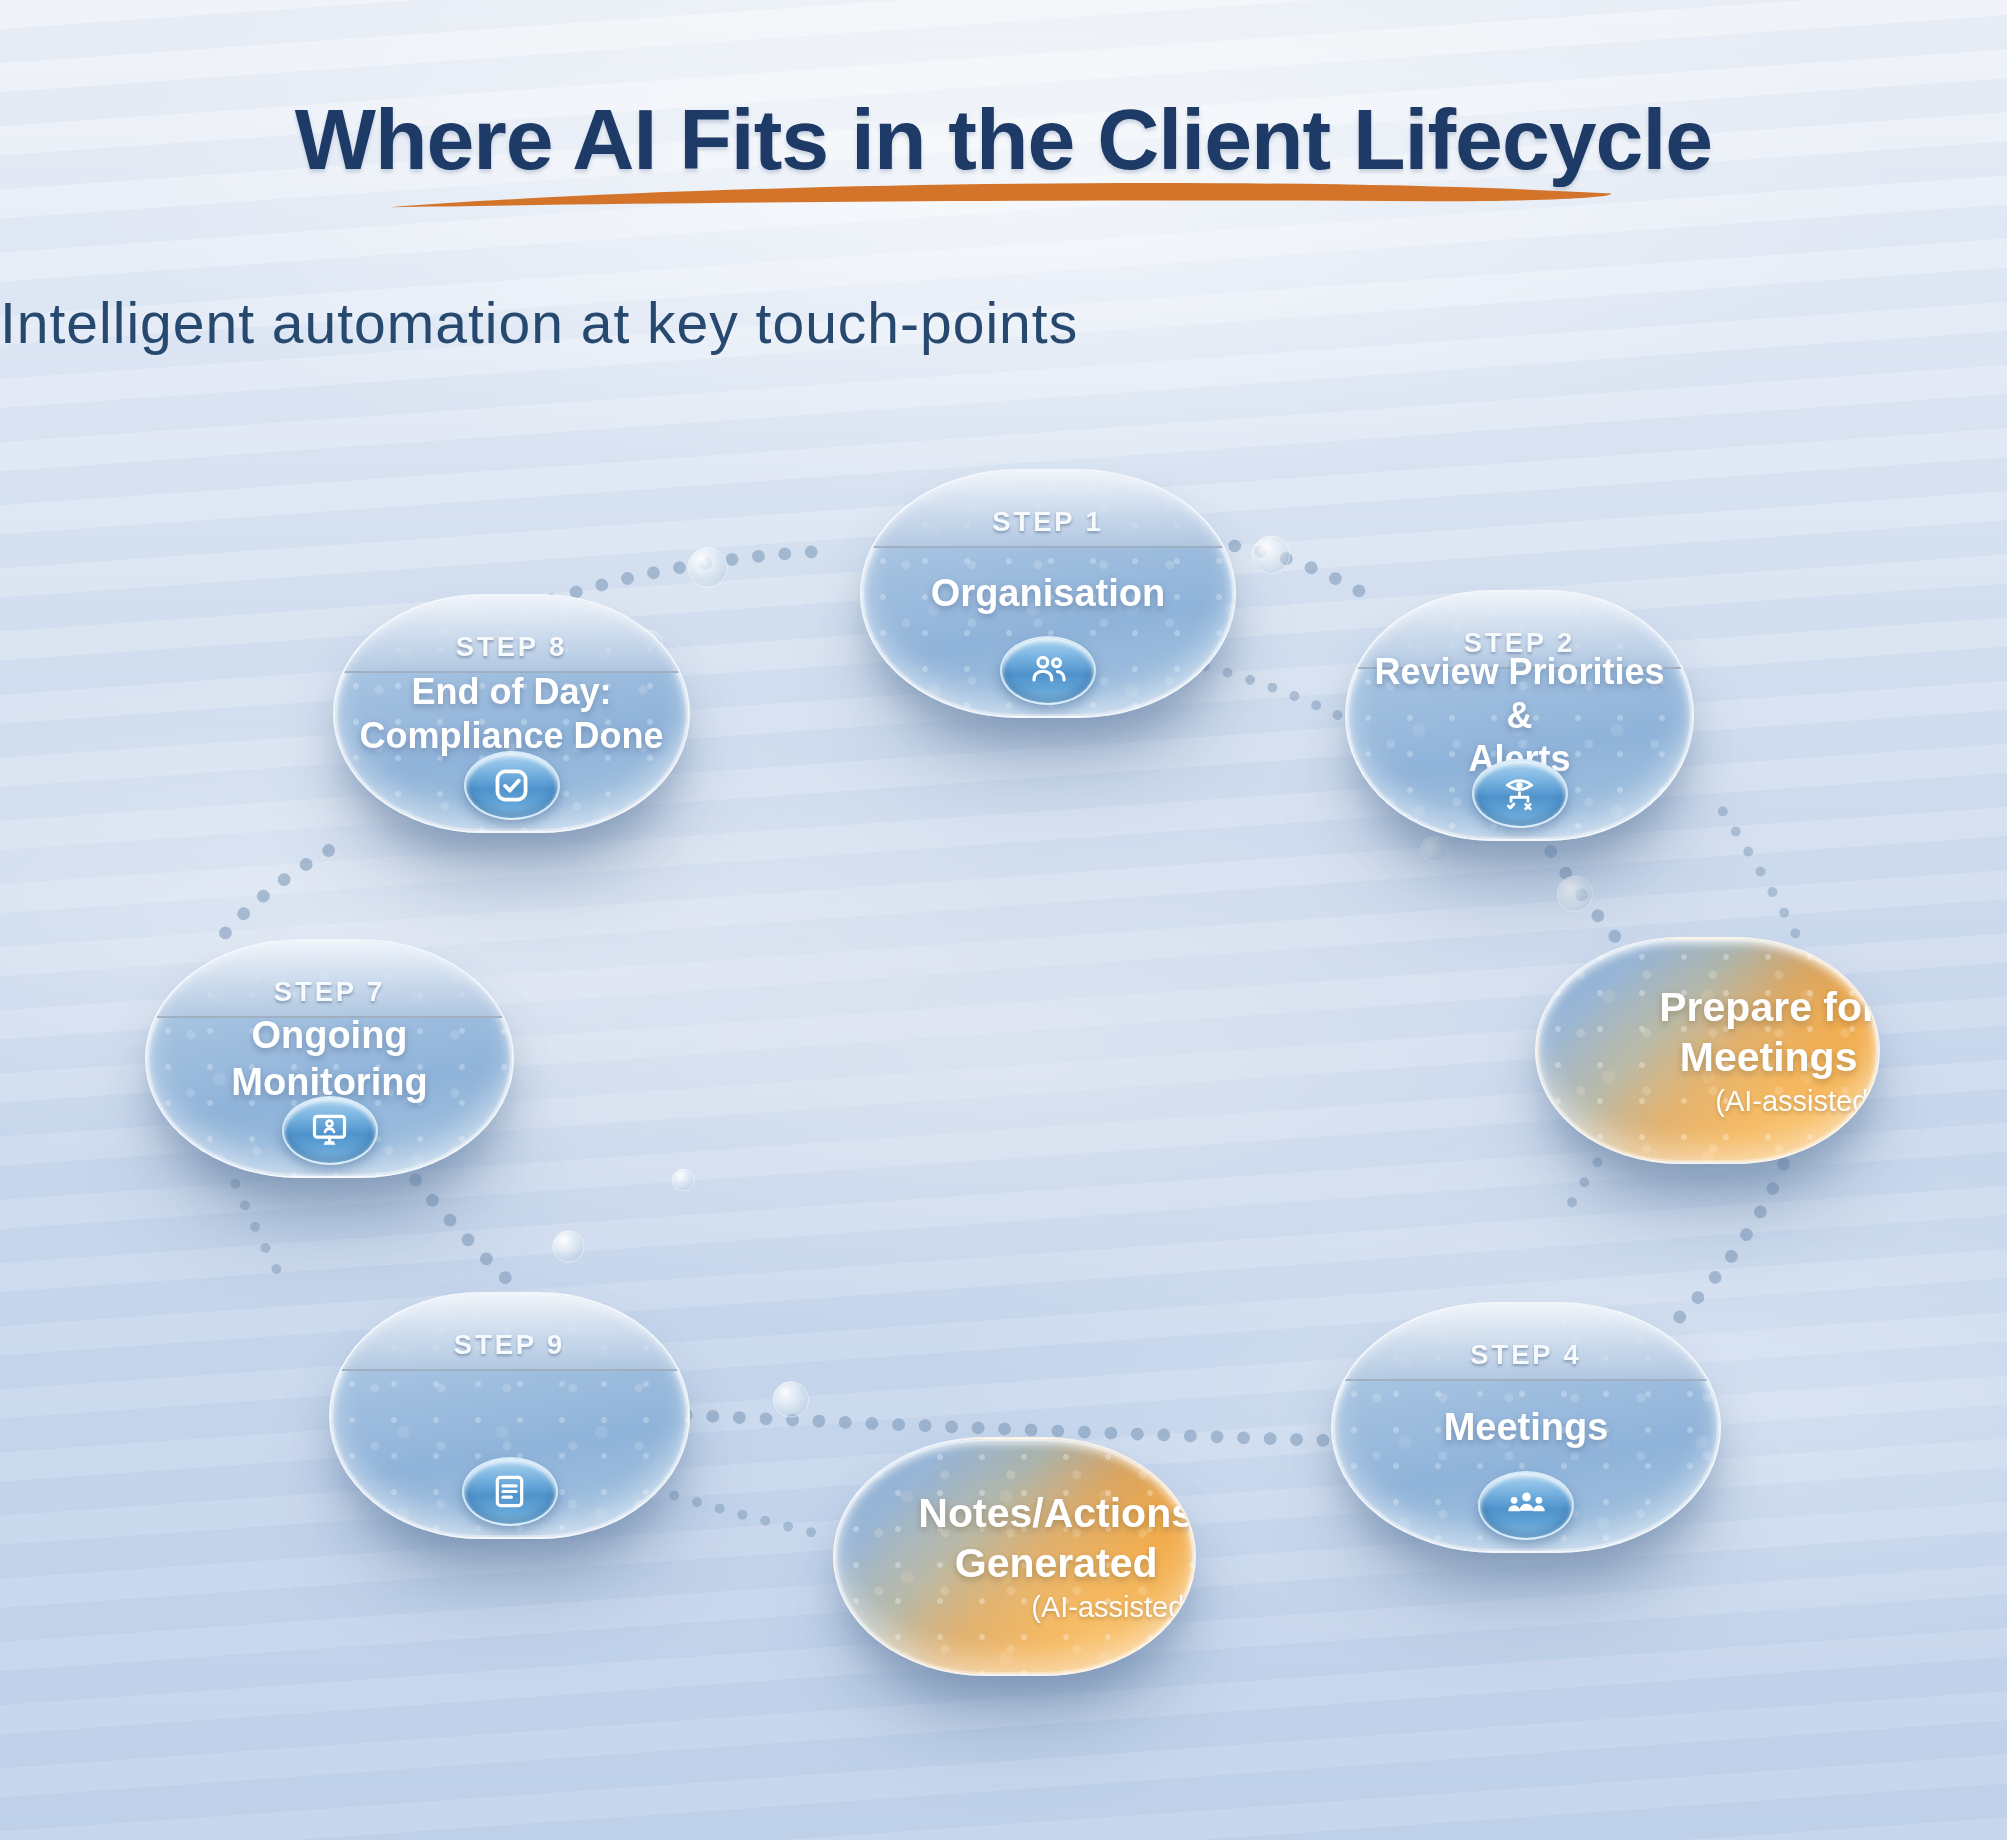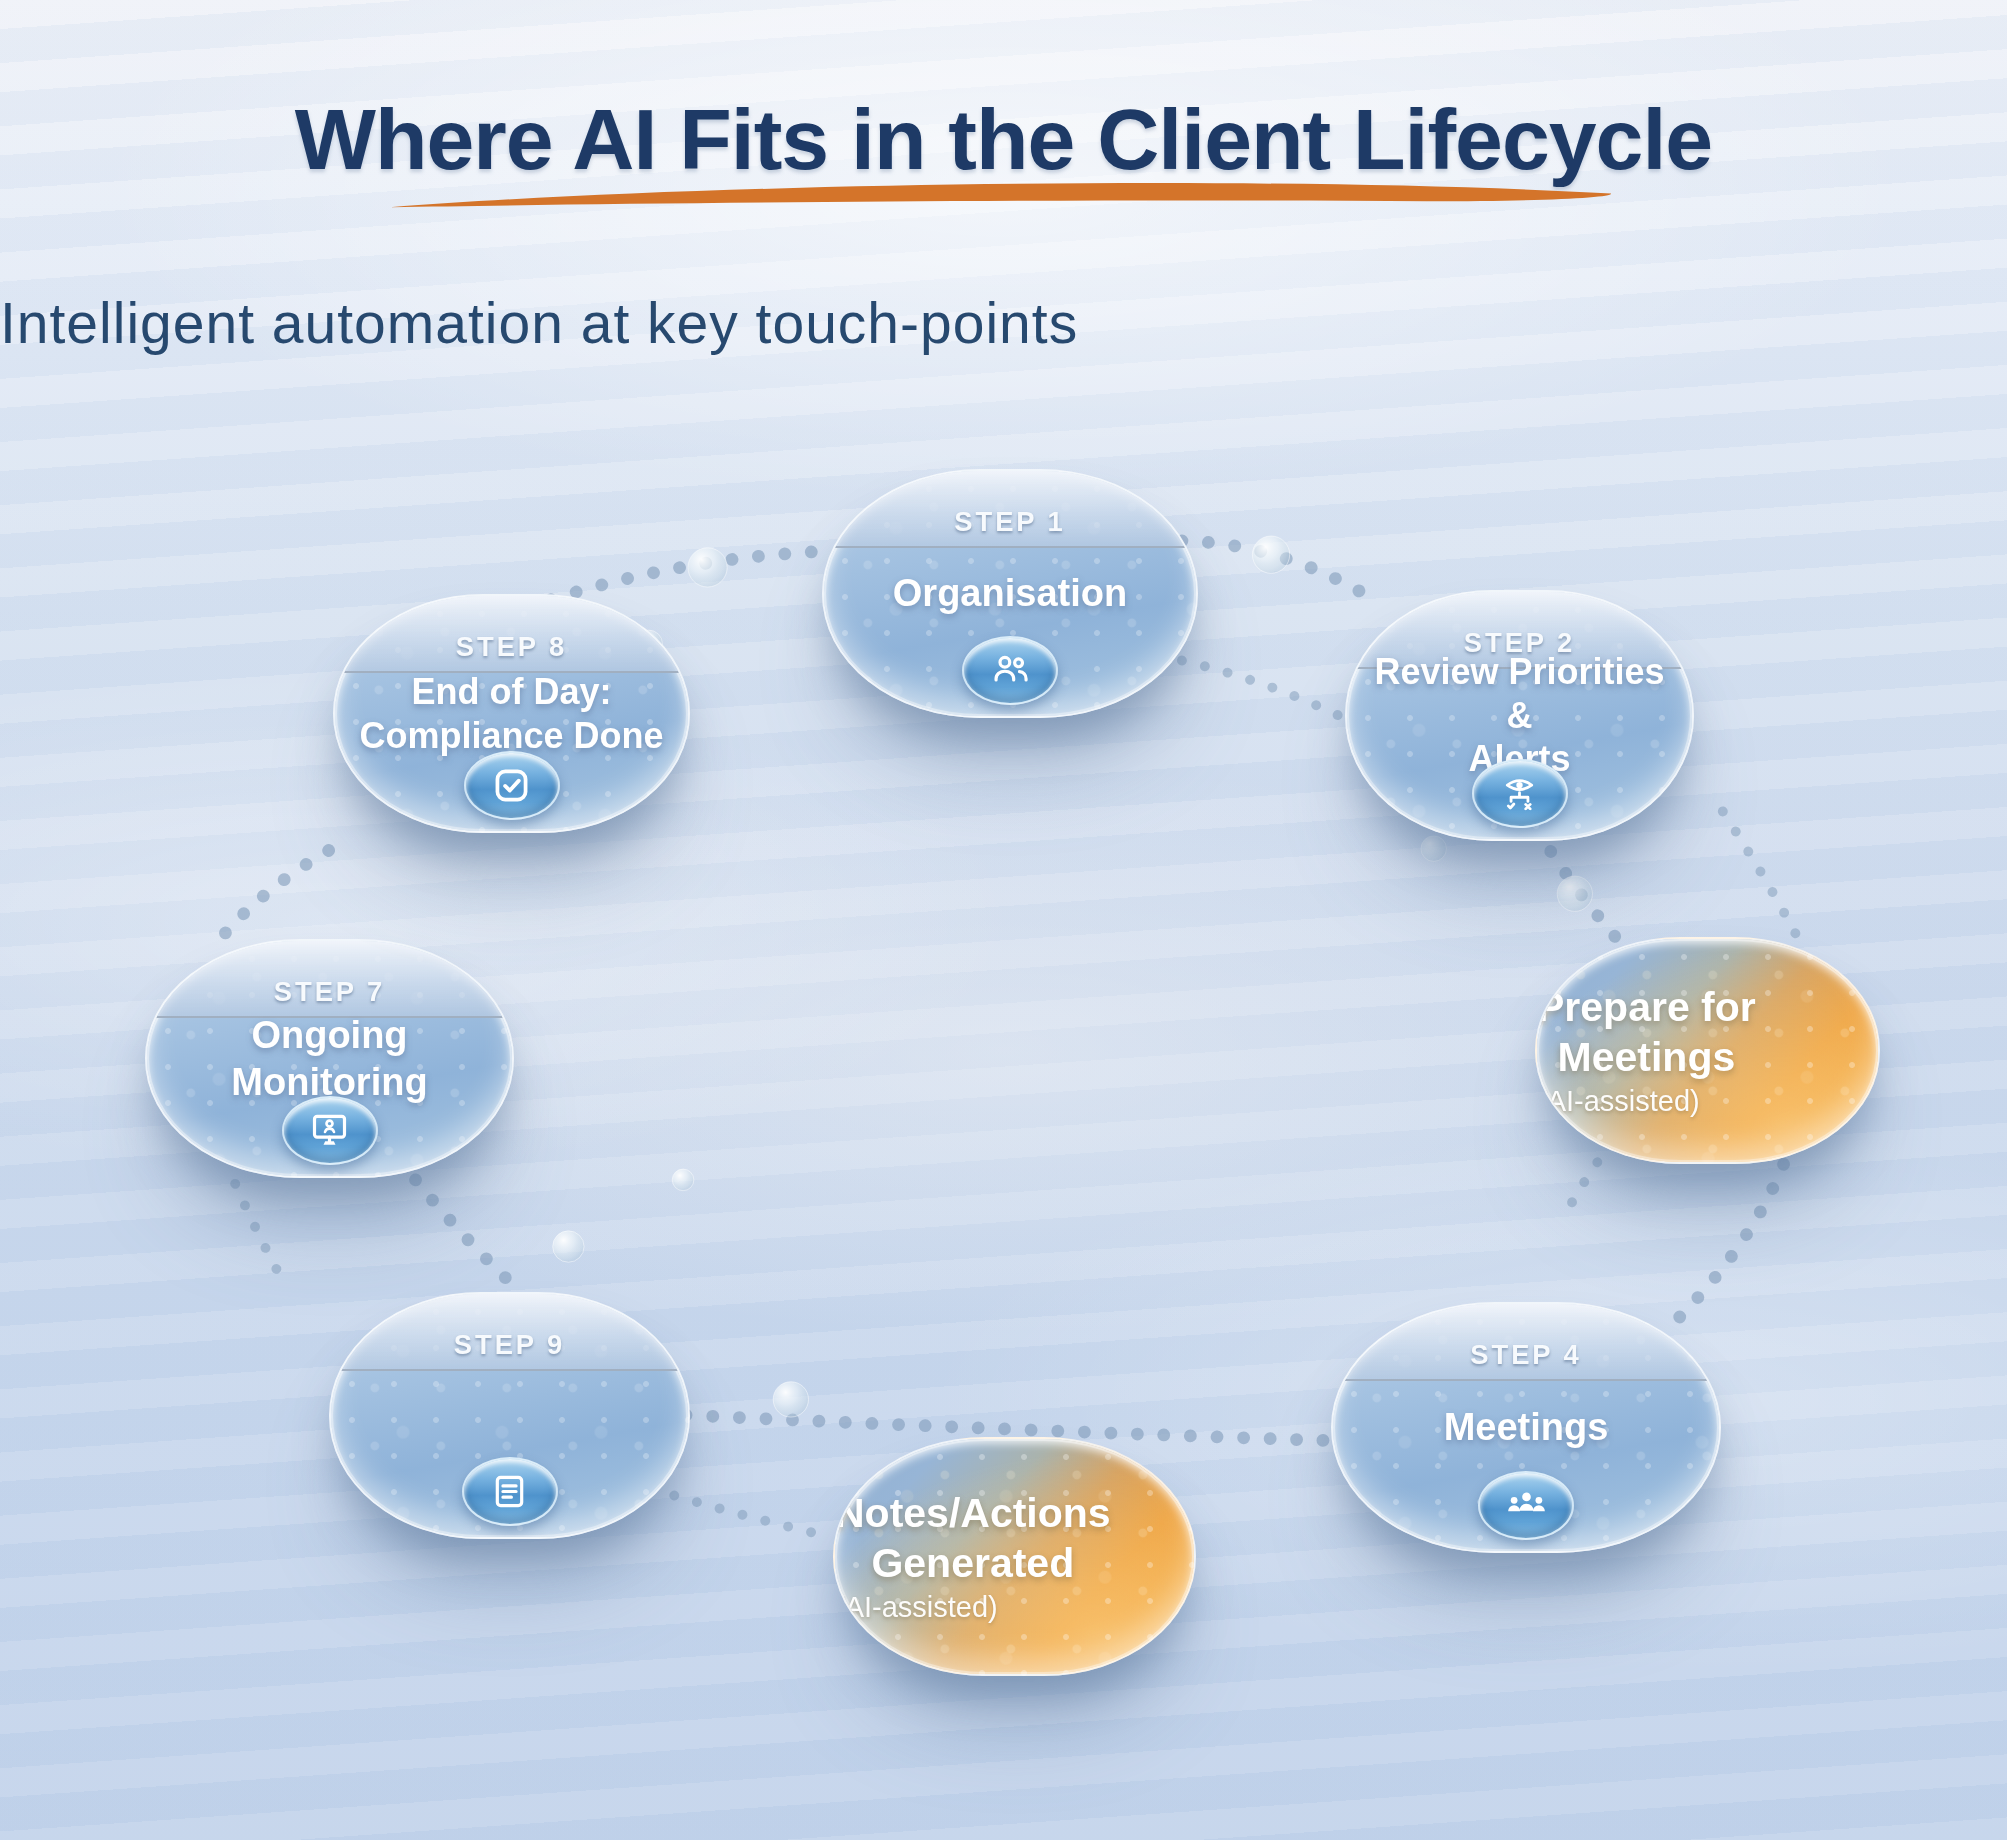"STEP 1" .b1 { left: 822px -> 860px }
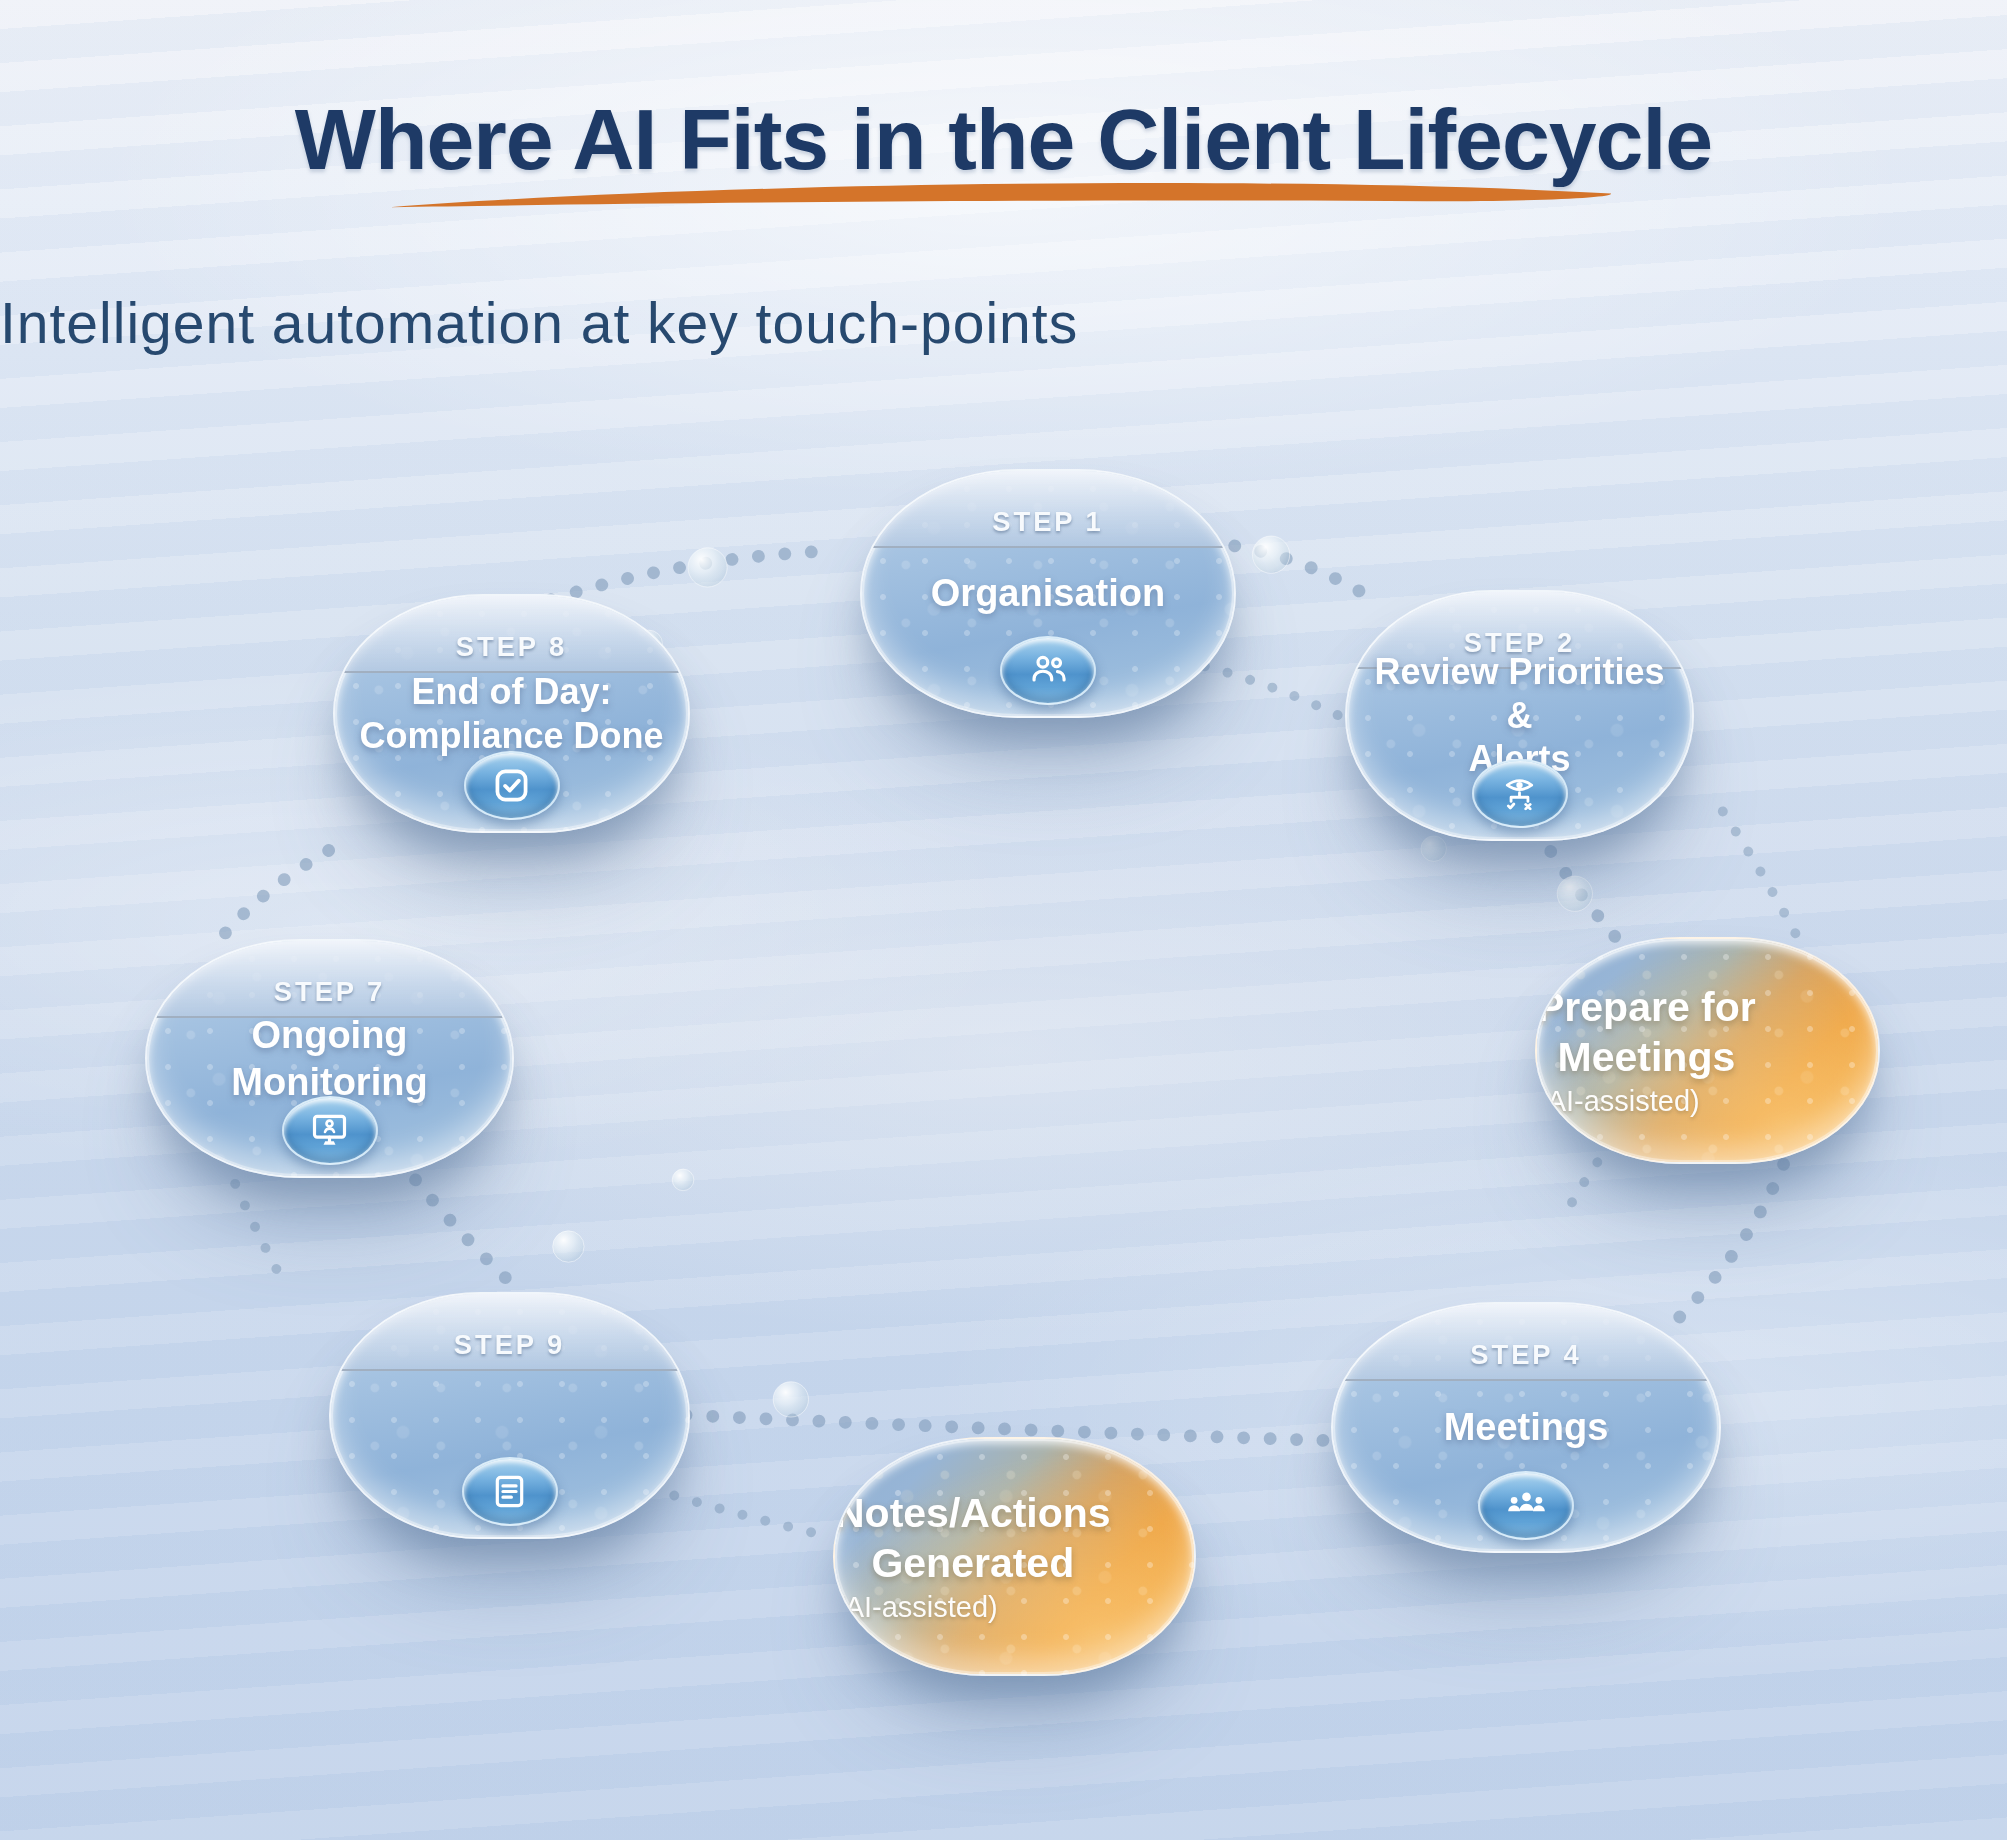"Prepare for" .ai-content { align-items: flex-start -> flex-end }
